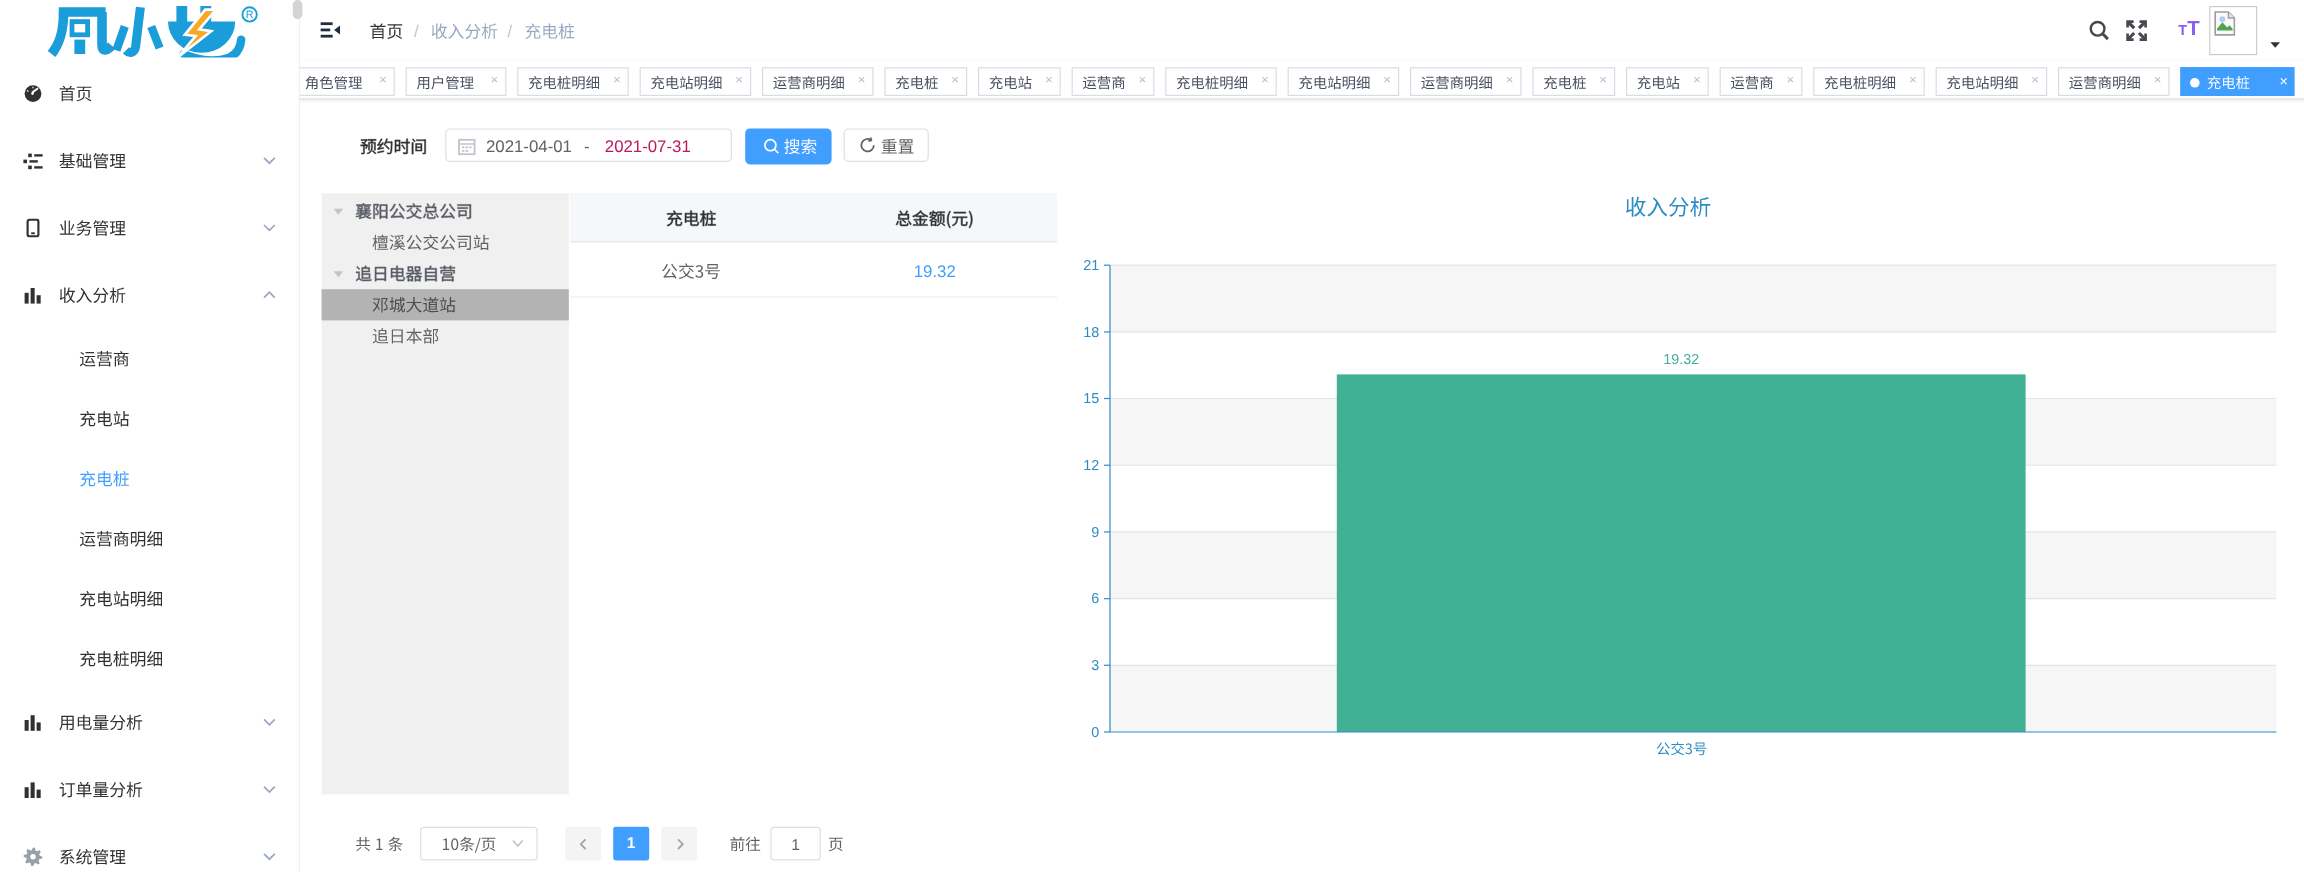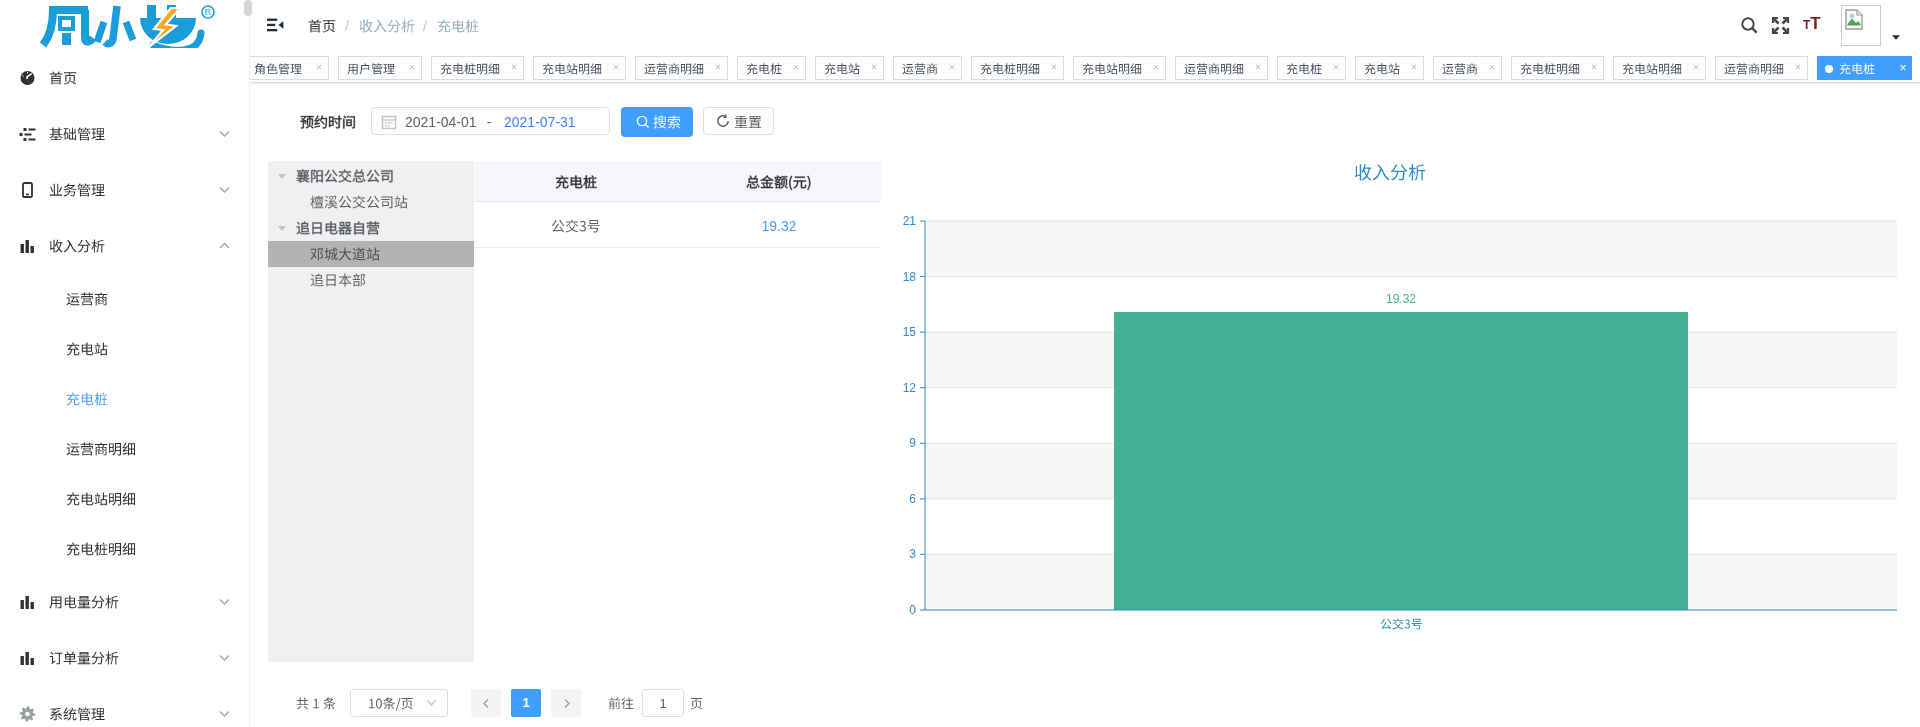"TT" div { color: #7f1d1d -> #8b5cf6; text-align: none -> right }
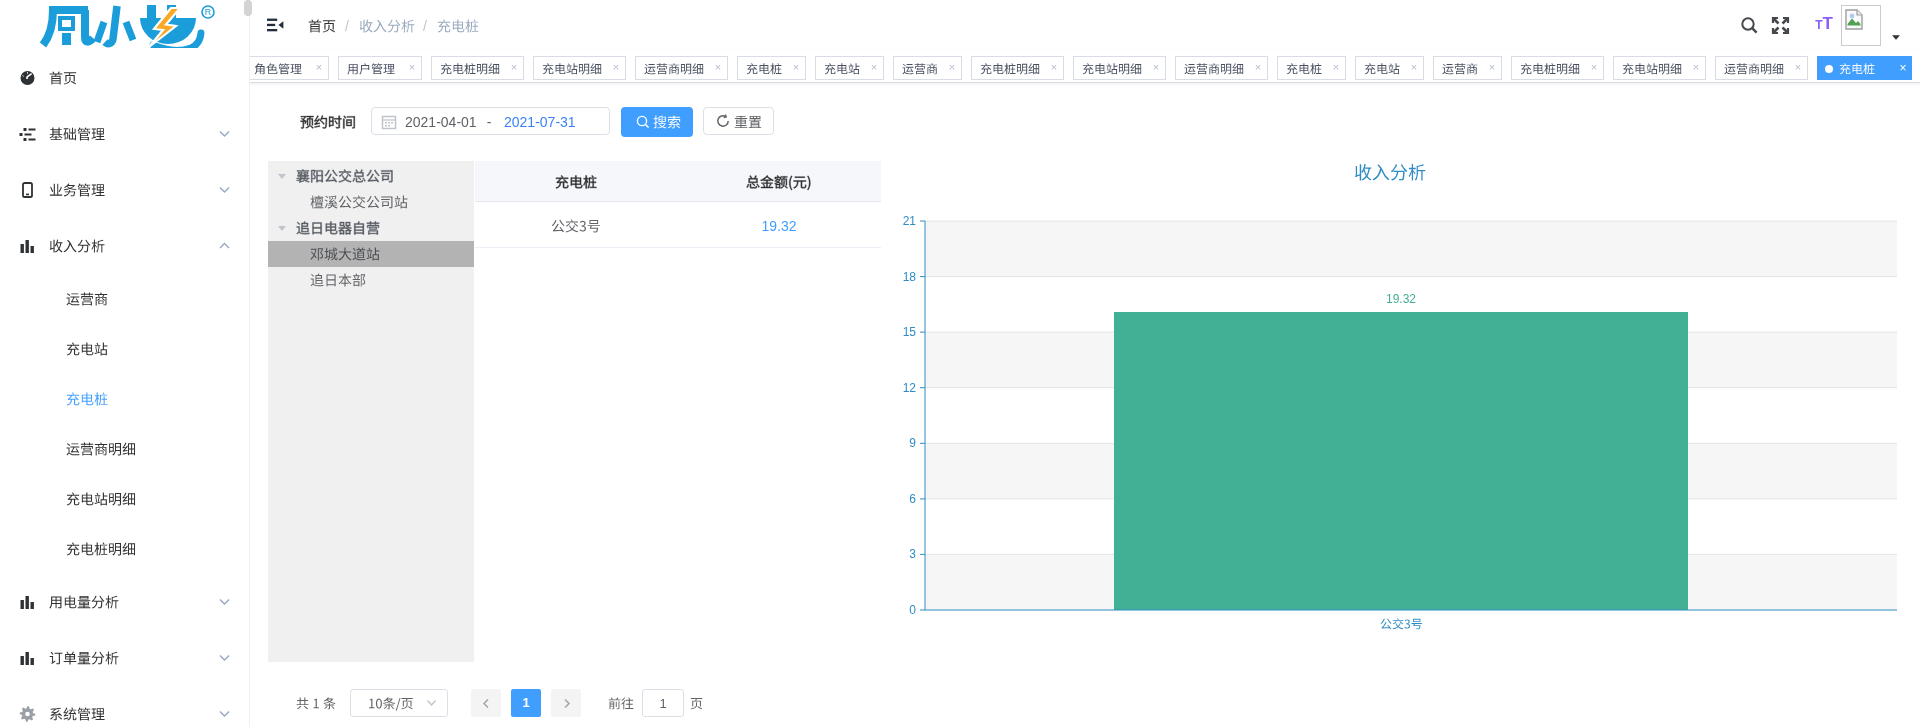"2021-07-31" div { color: #3b82f6 -> #be185d }
